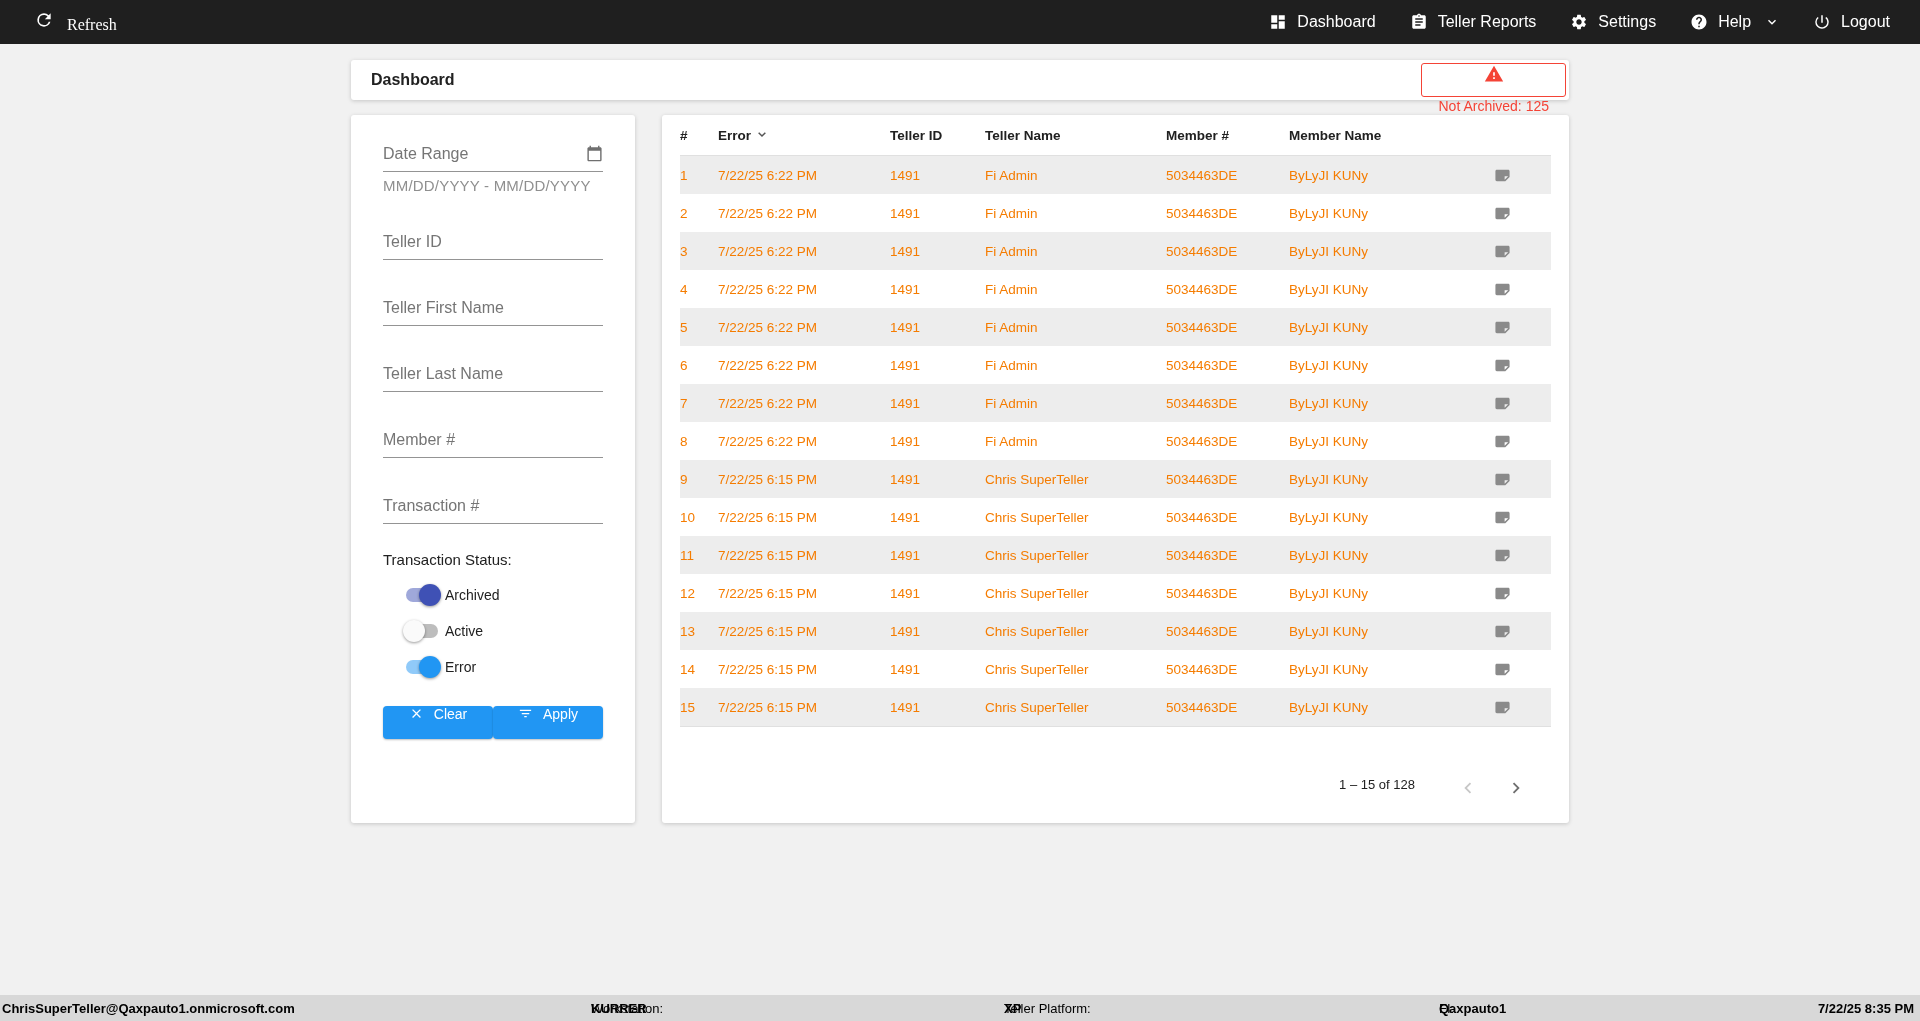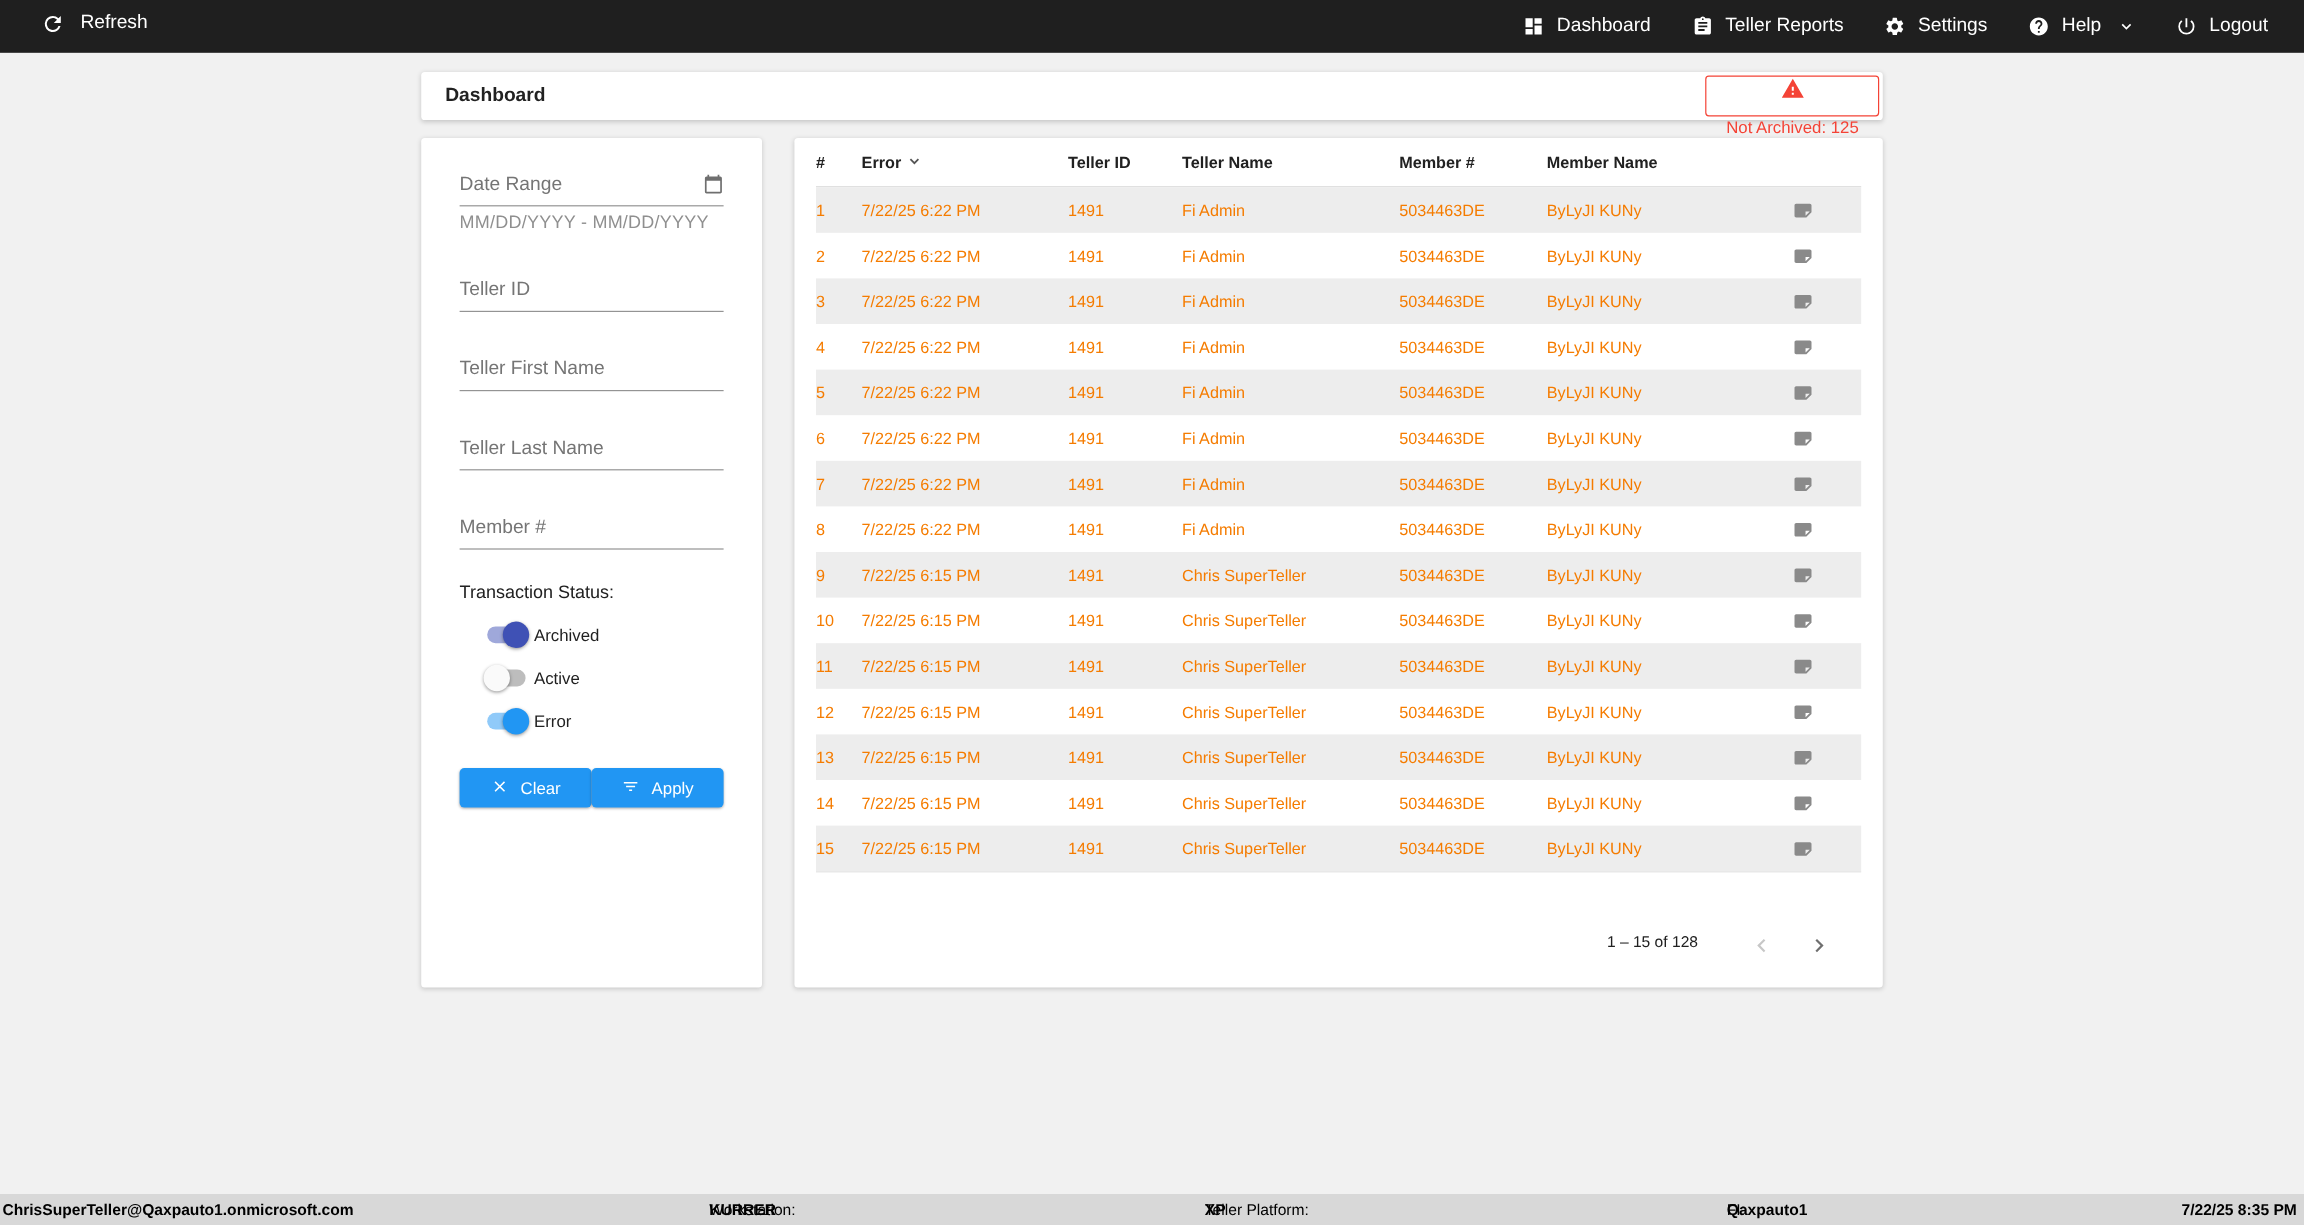"Refresh" .tb-left { align-items: flex-start -> flex-end; font-family: none -> Liberation Serif, serif }
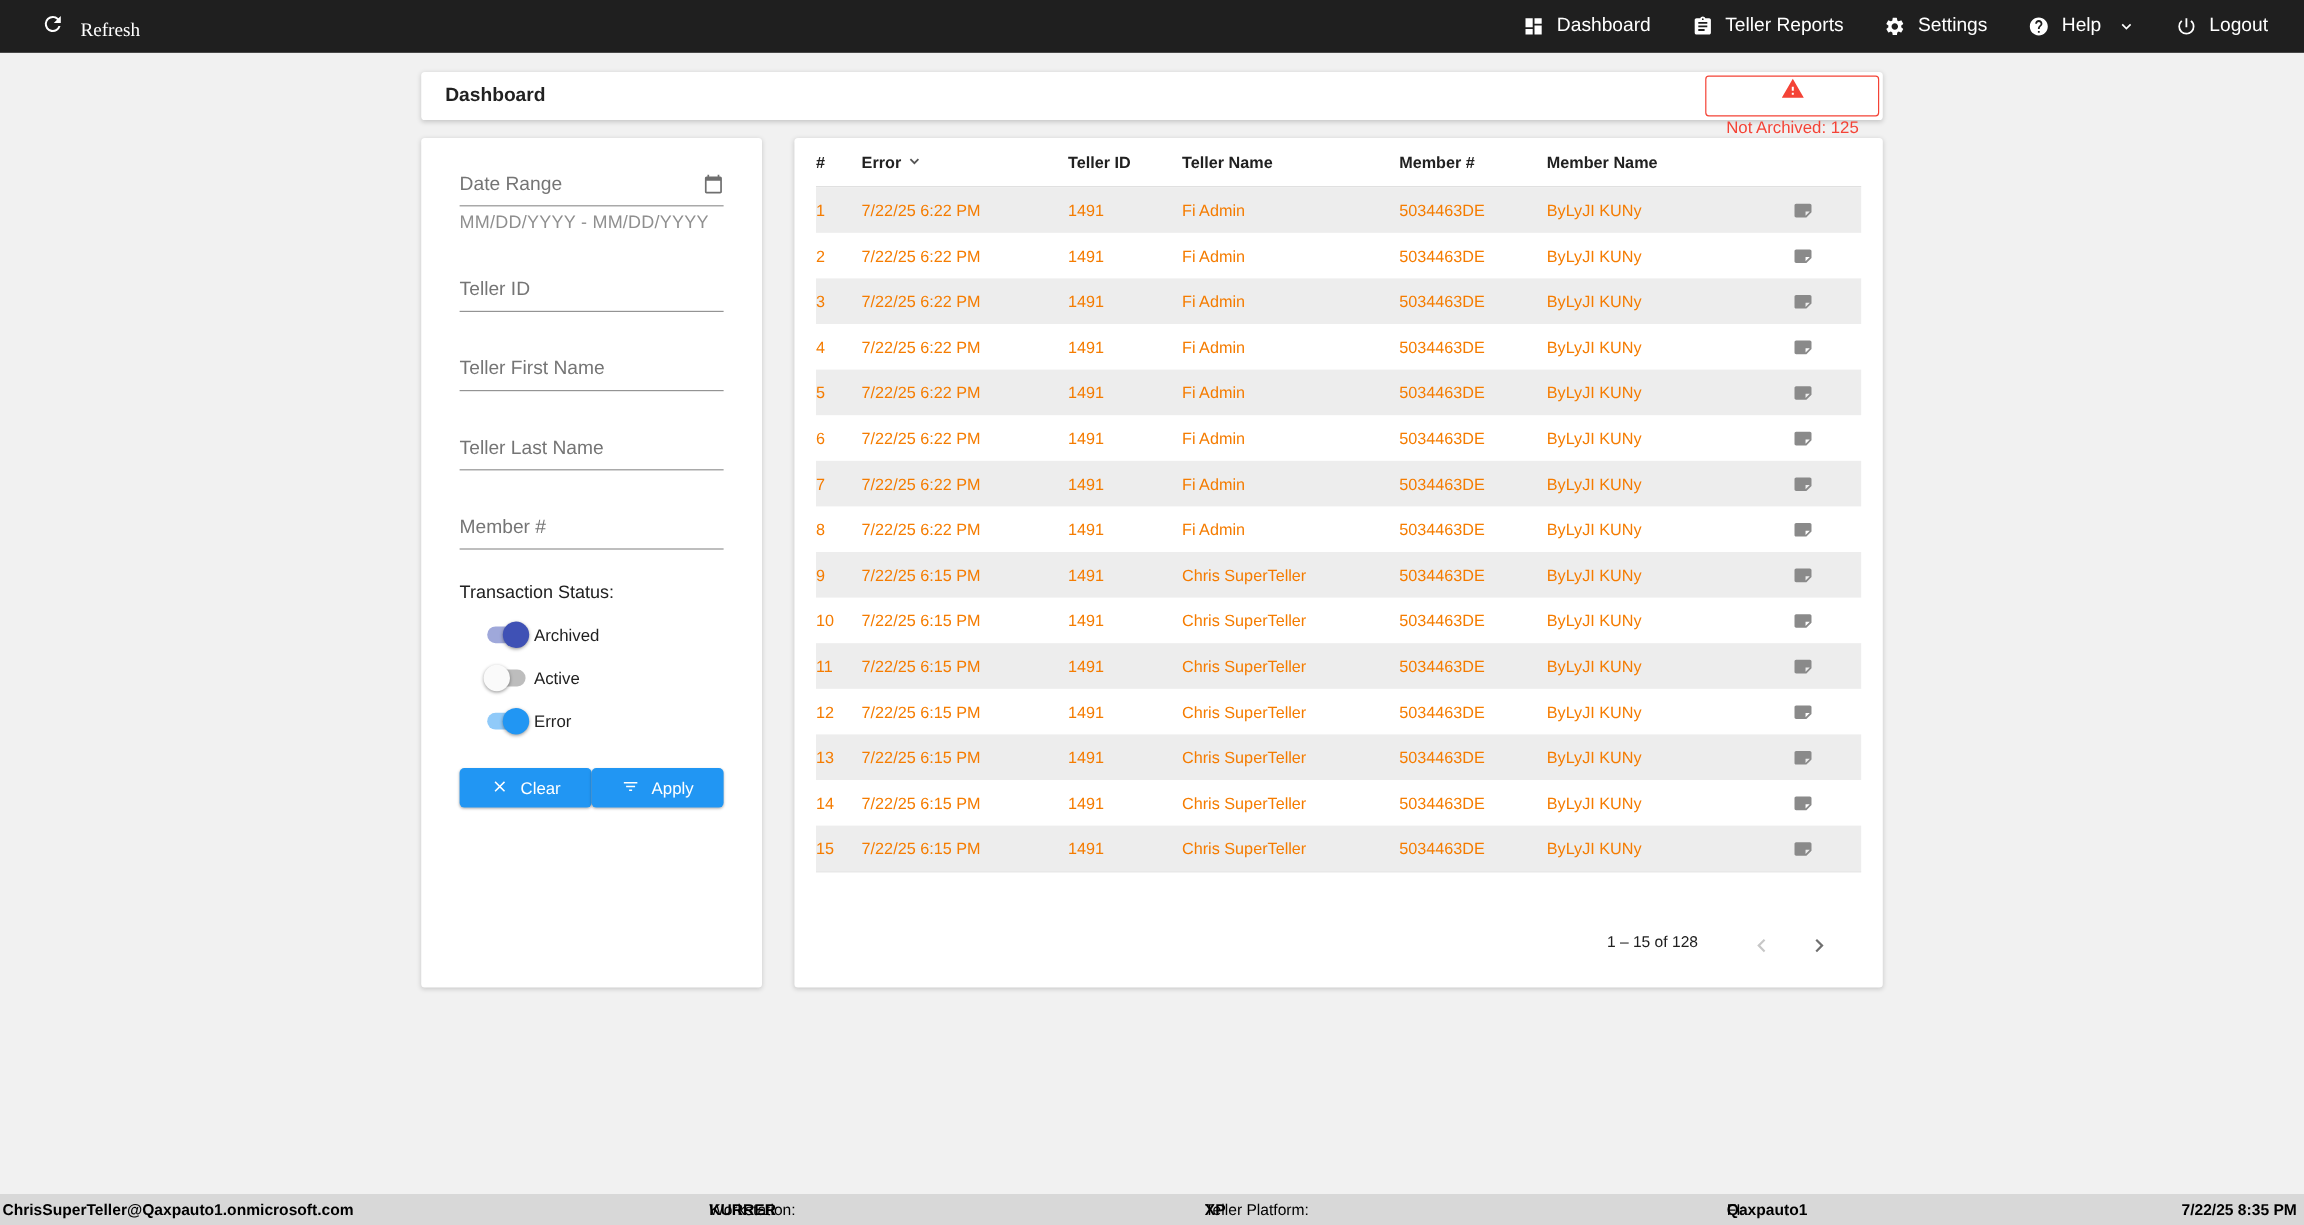"Transaction #" div.field { html: none -> <div> <input> </div> }
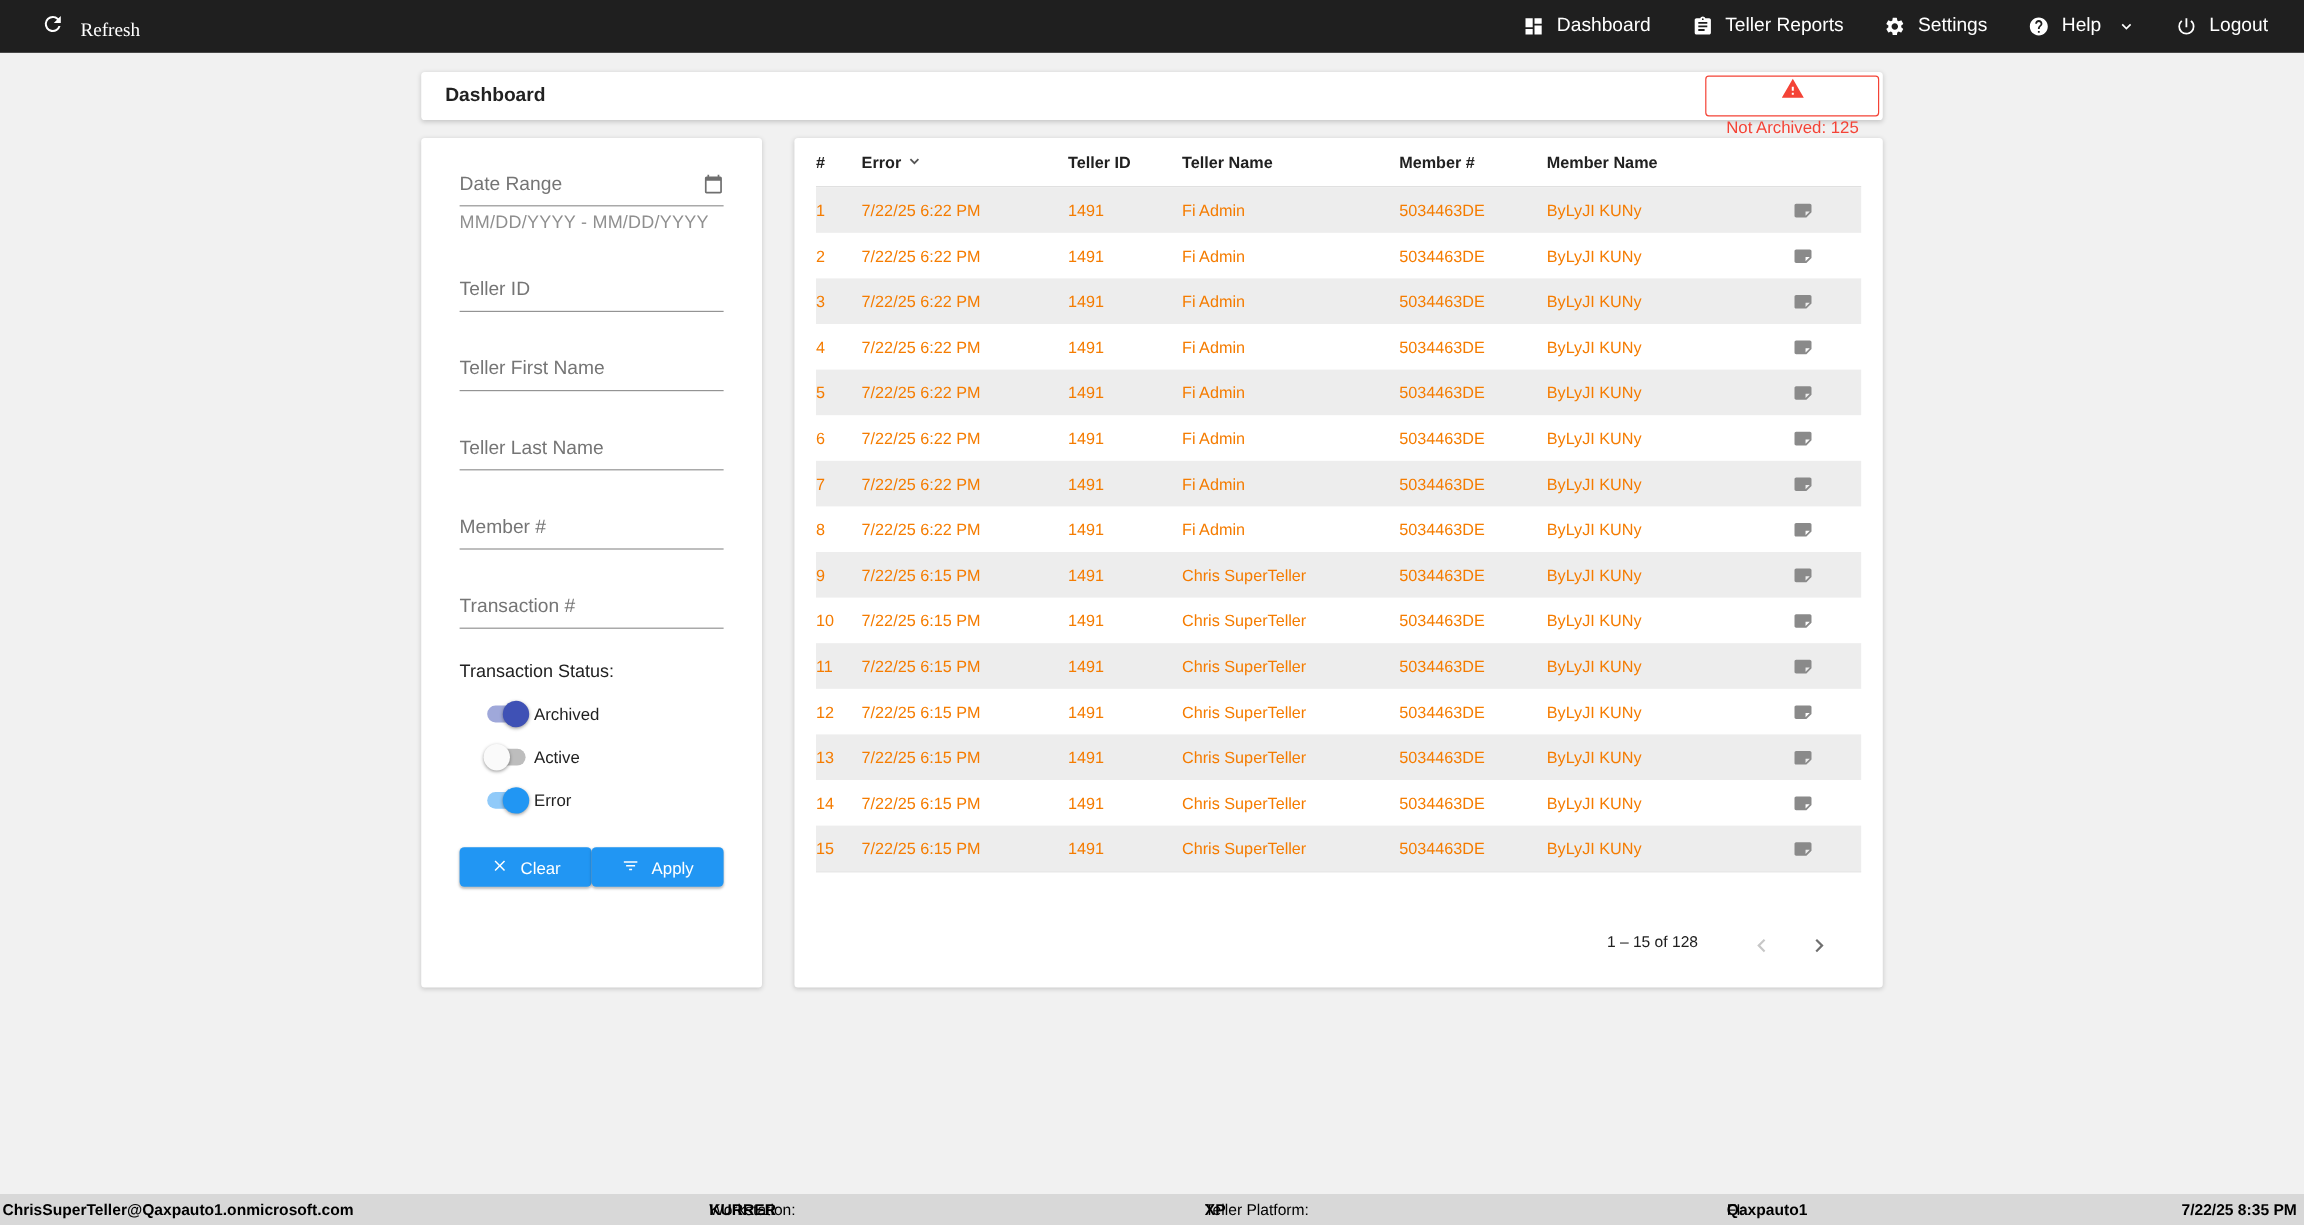"Clear" .btn { align-items: center -> flex-start }
